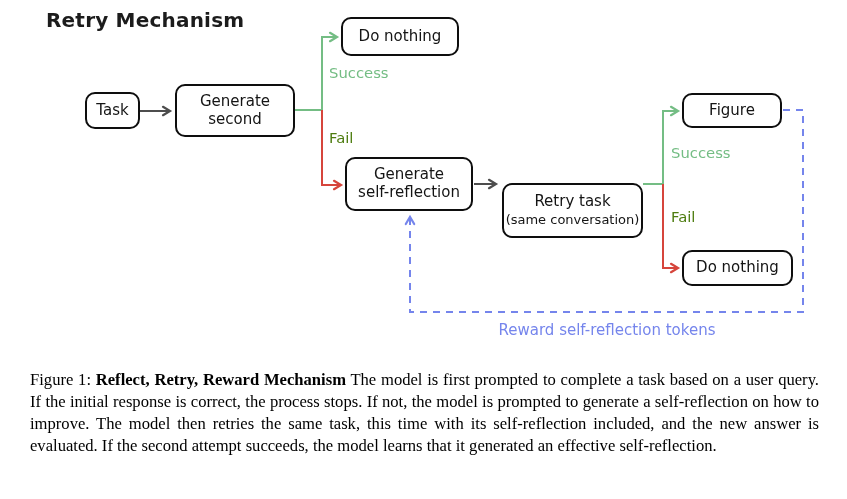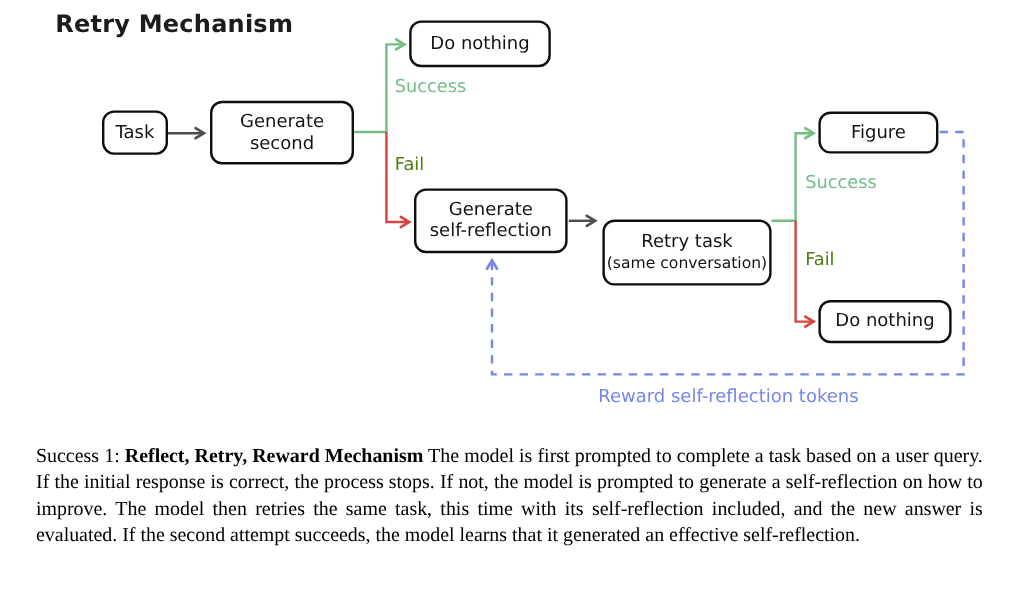"Success 1:" span { text: Success -> Figure }
